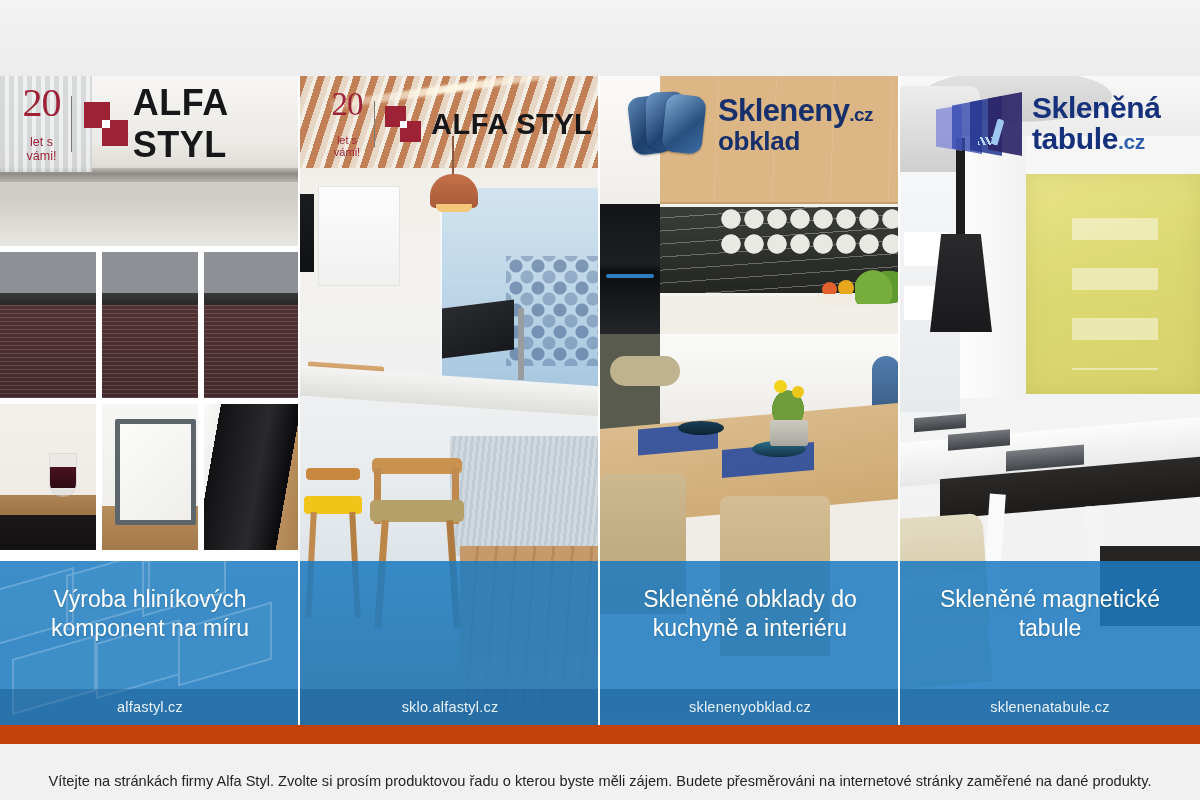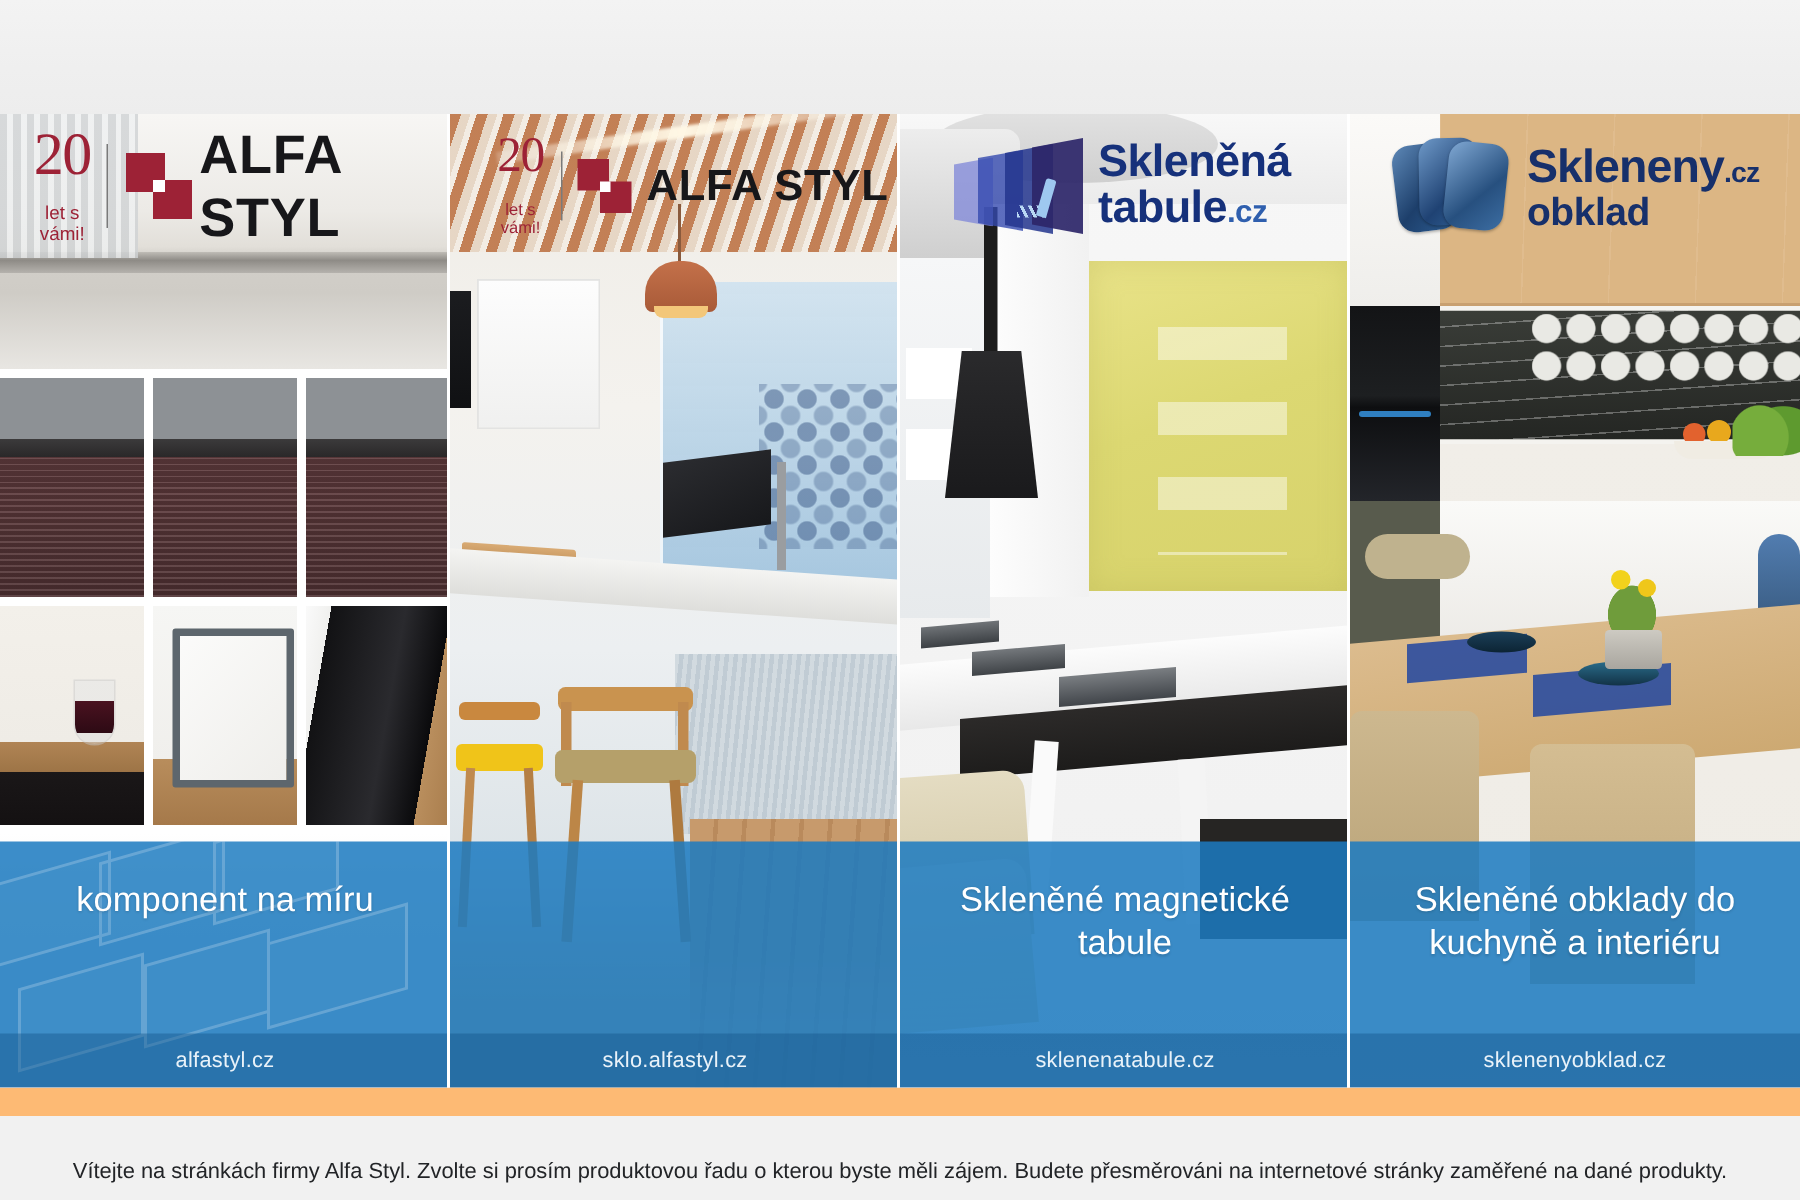"20" .page { background: #fdba74 -> #c2410c }
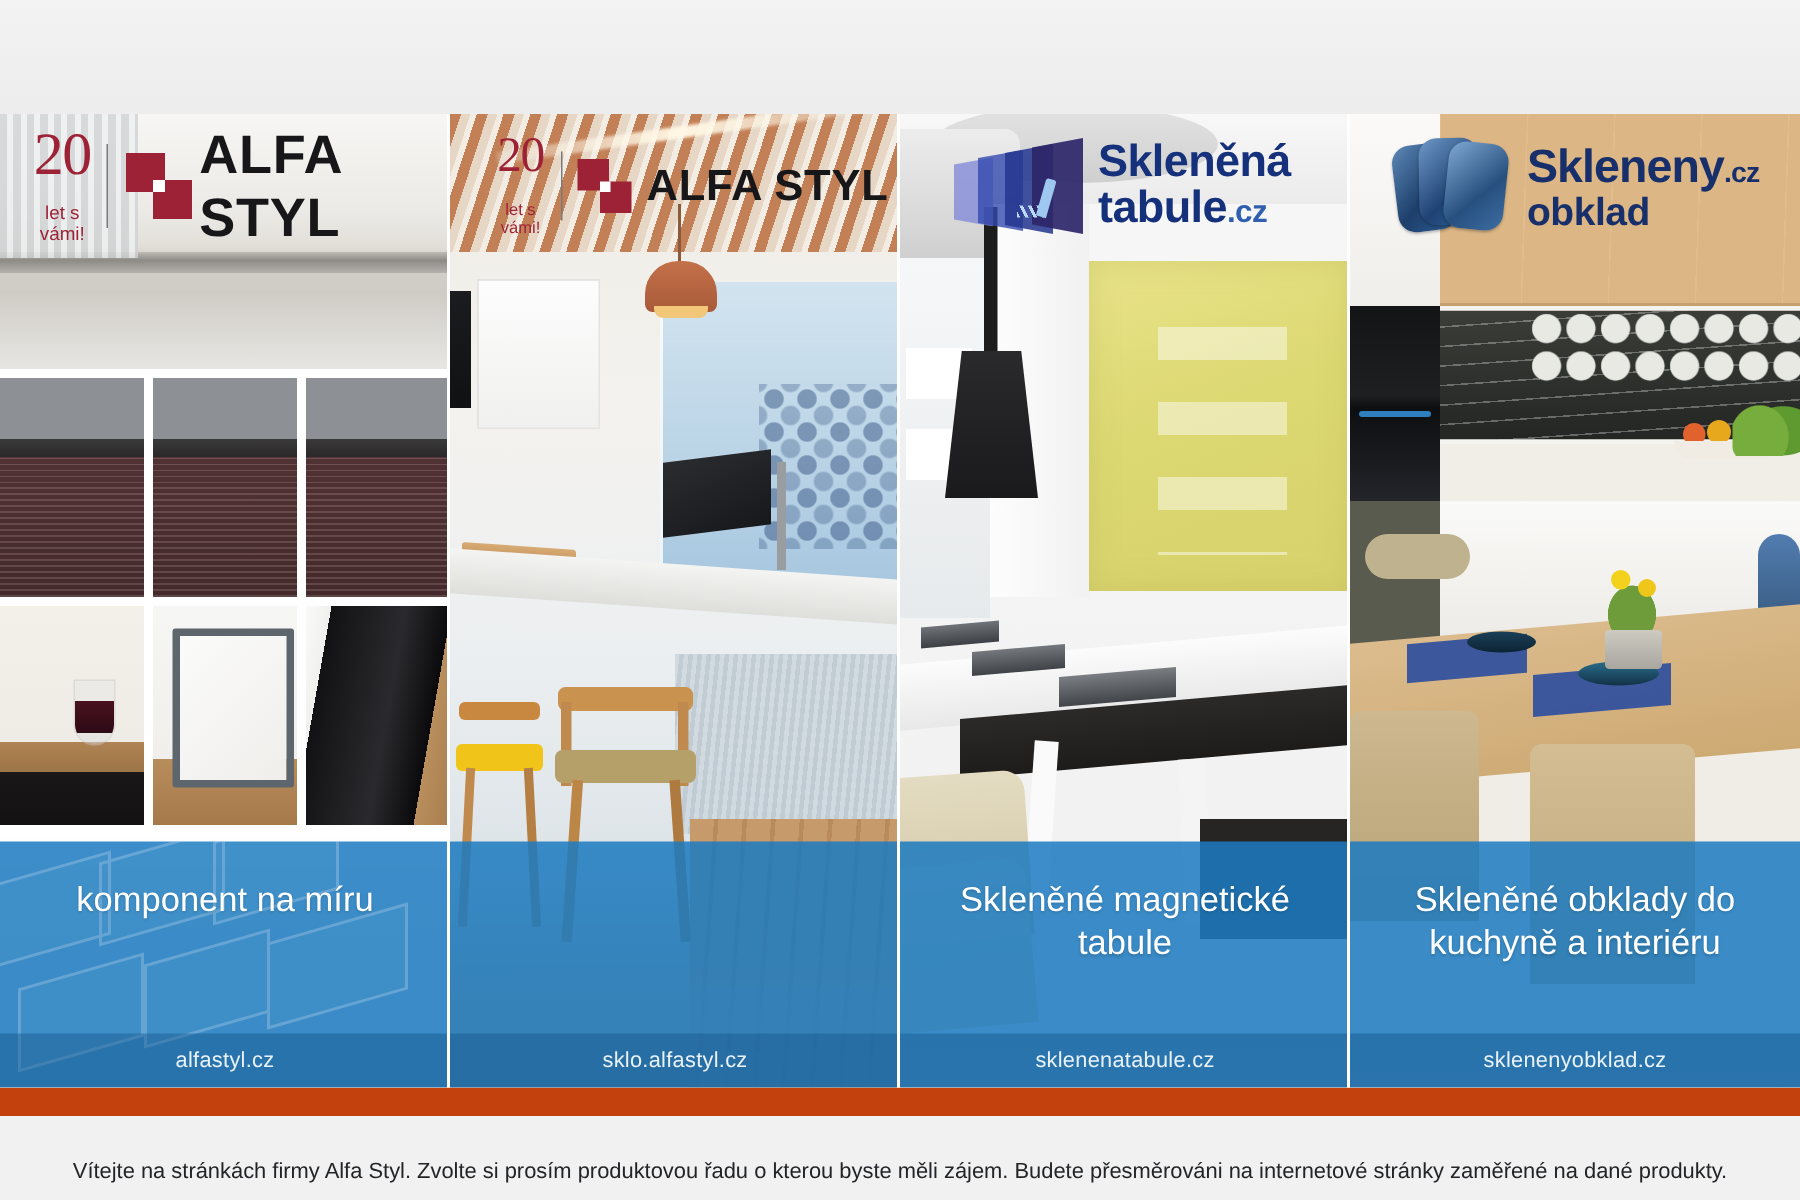"Skleněná" div.panel { order: before "Skleneny.cz" -> after "Skleneny.cz" }
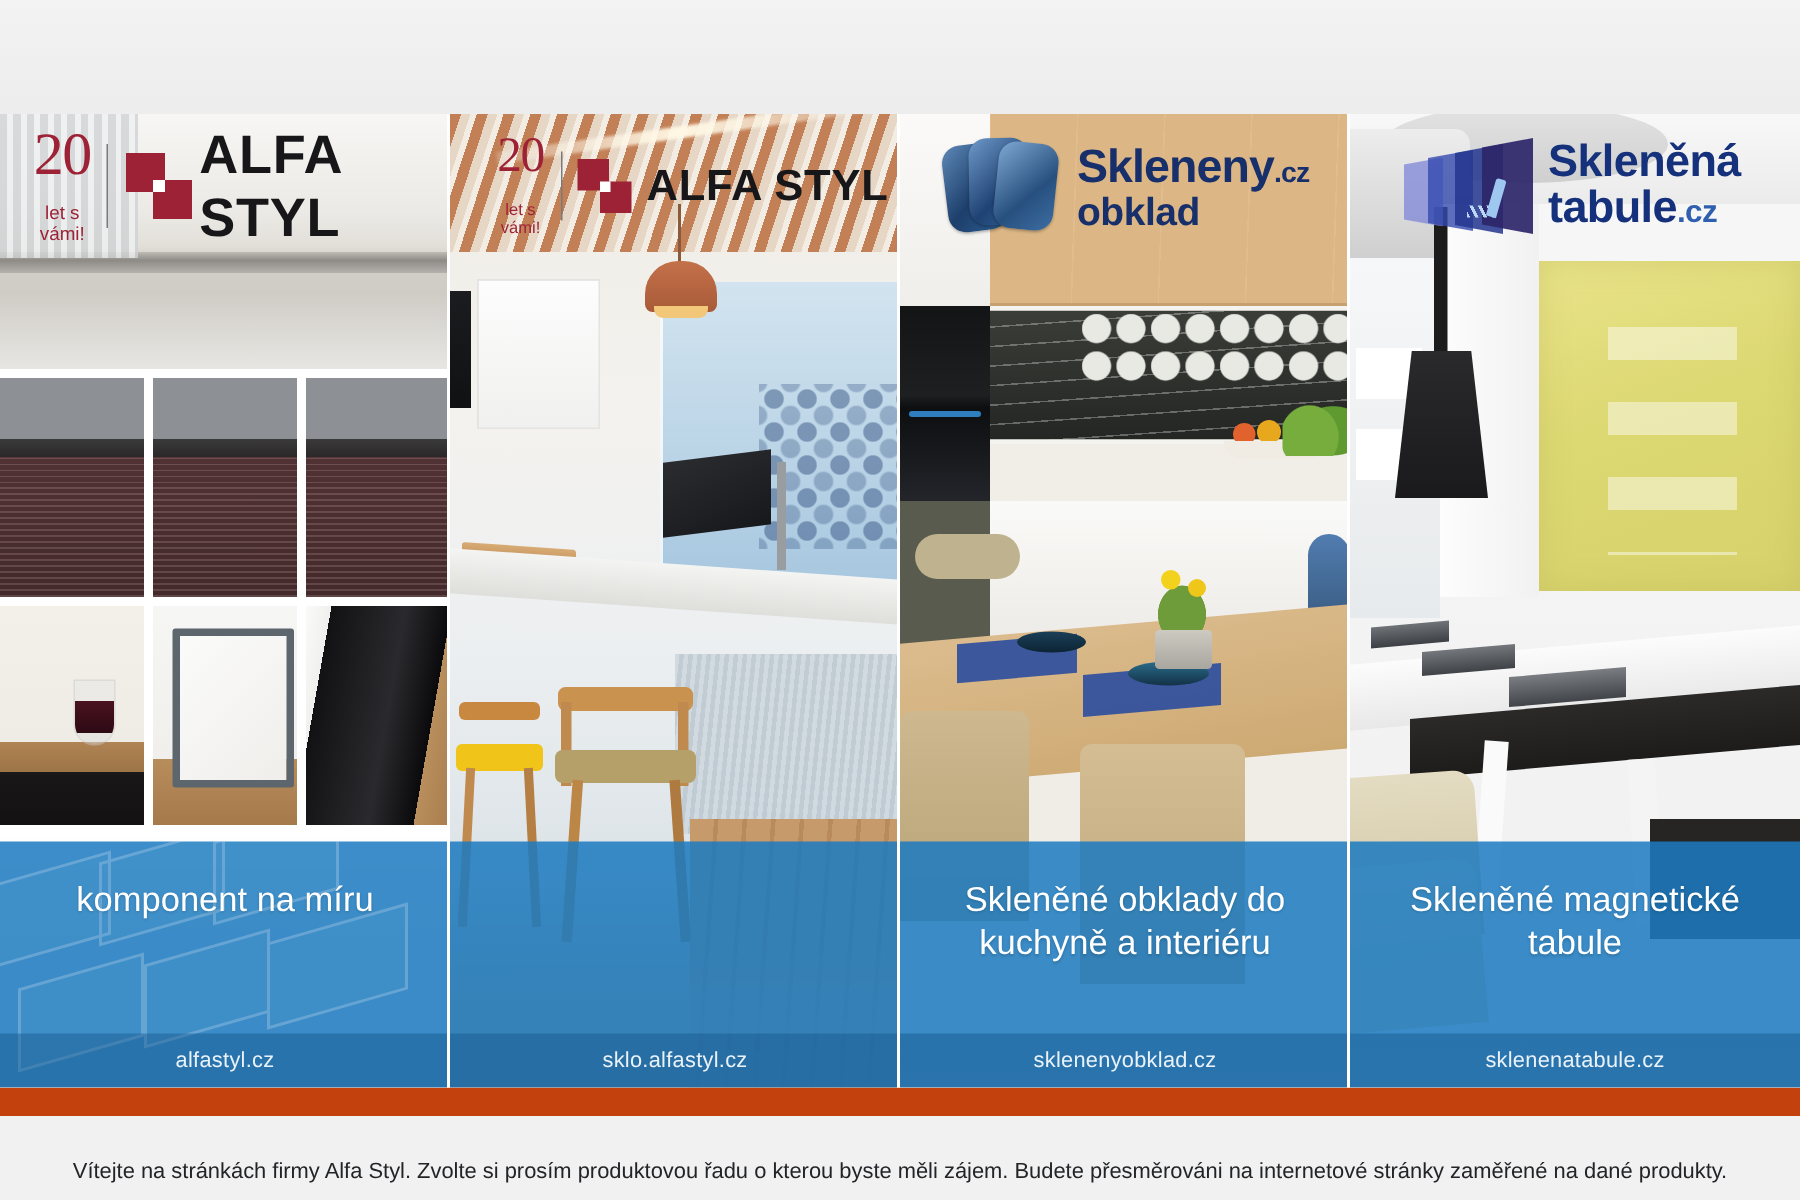"Výroba hliníkových" div { html: none -> <div>Výroba hliníkových</div> }
